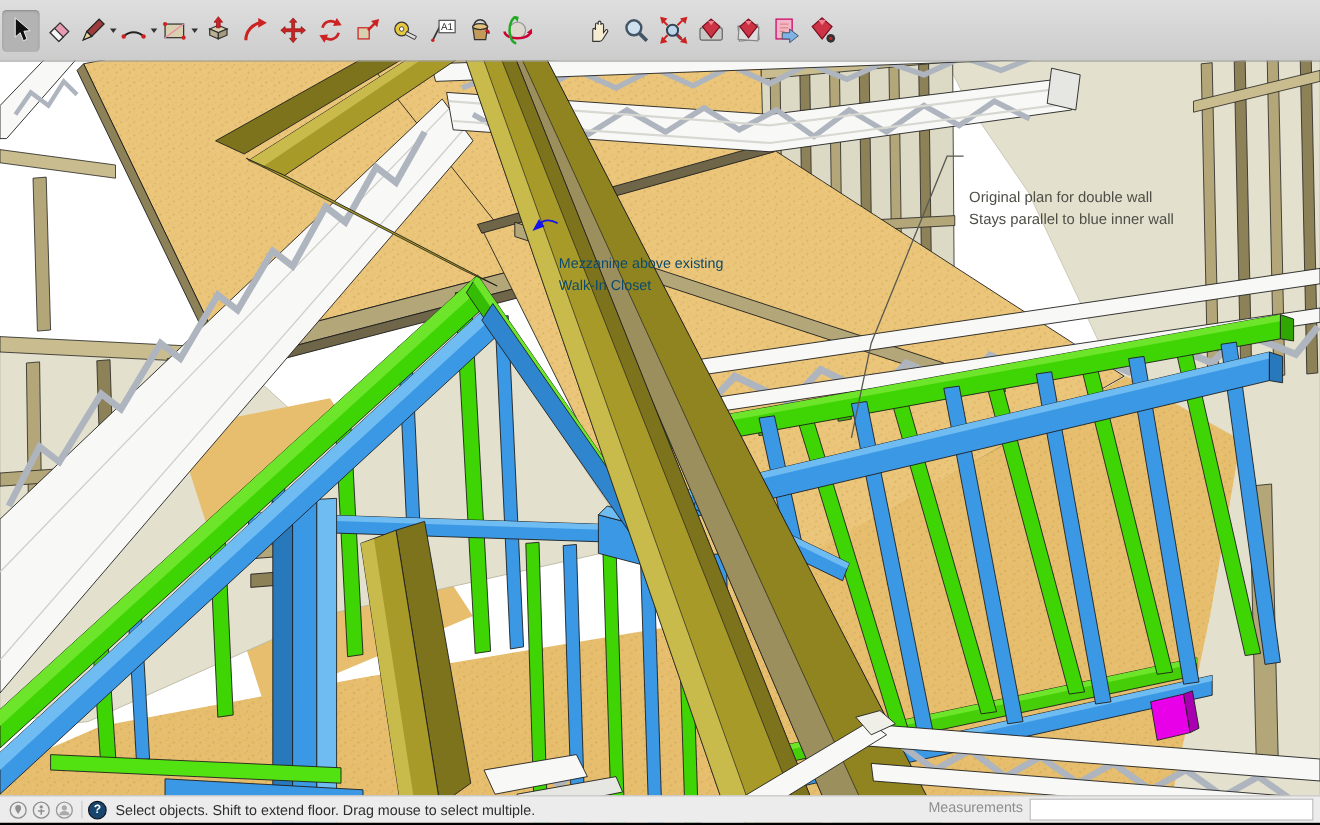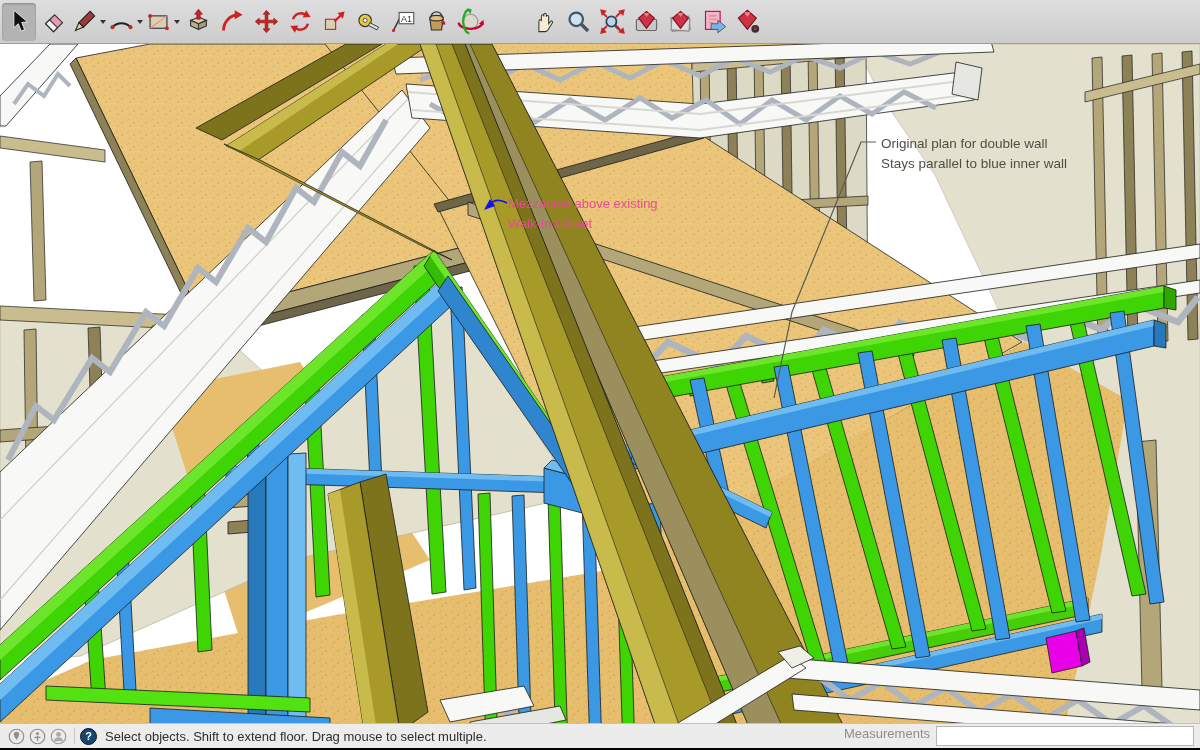"A1" #toolbar { height: 44px -> 56px }
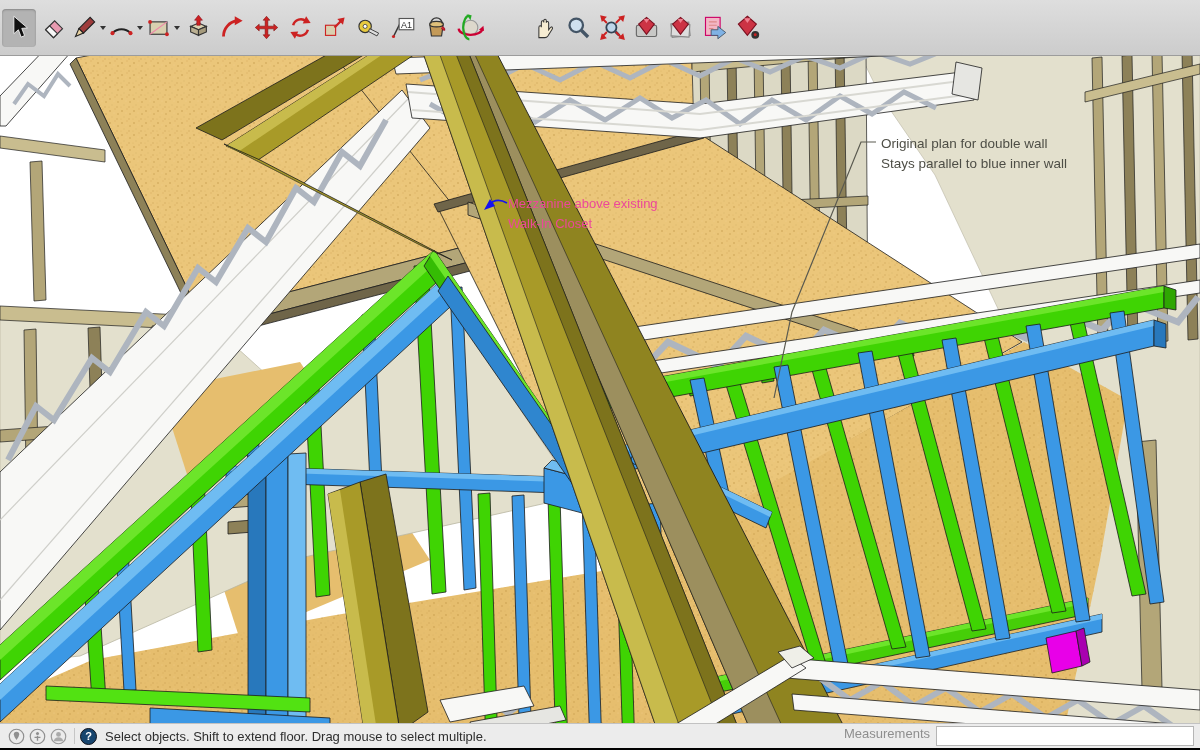"Original plan for double wall" .note { margin-top: none -> 36px }
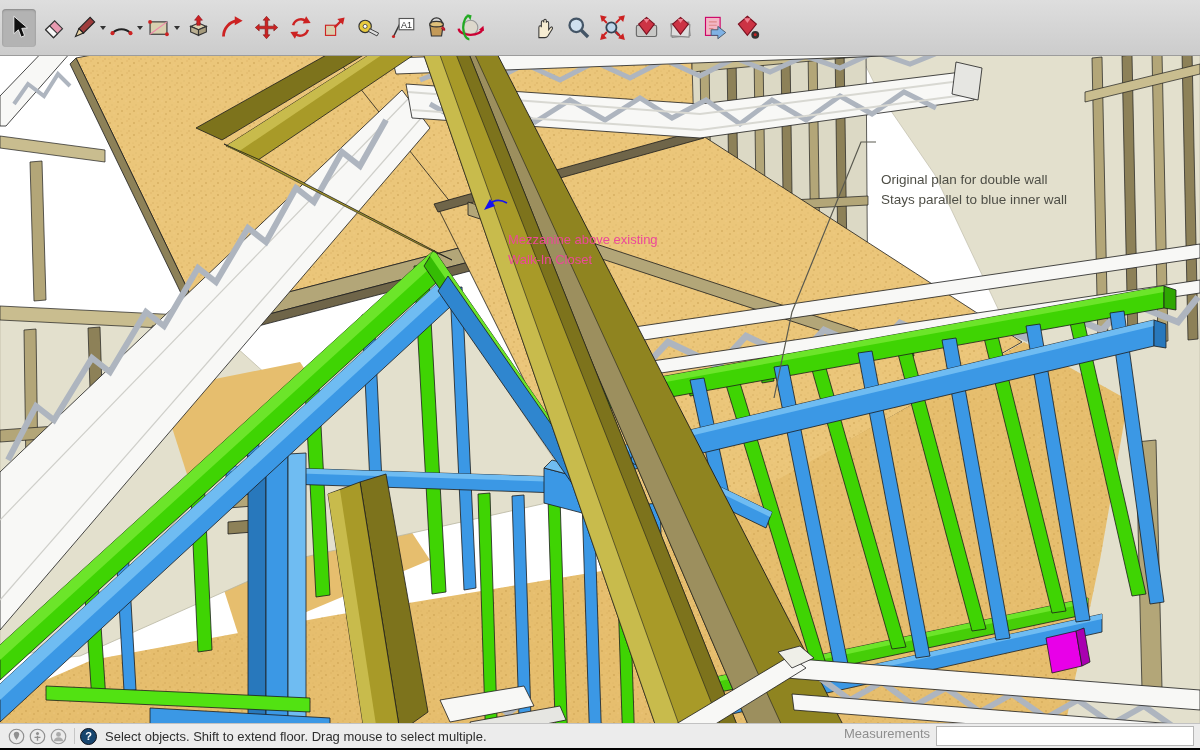"Mezzanine above existing" div.note { color: #ec4899 -> #0c4a6e }
